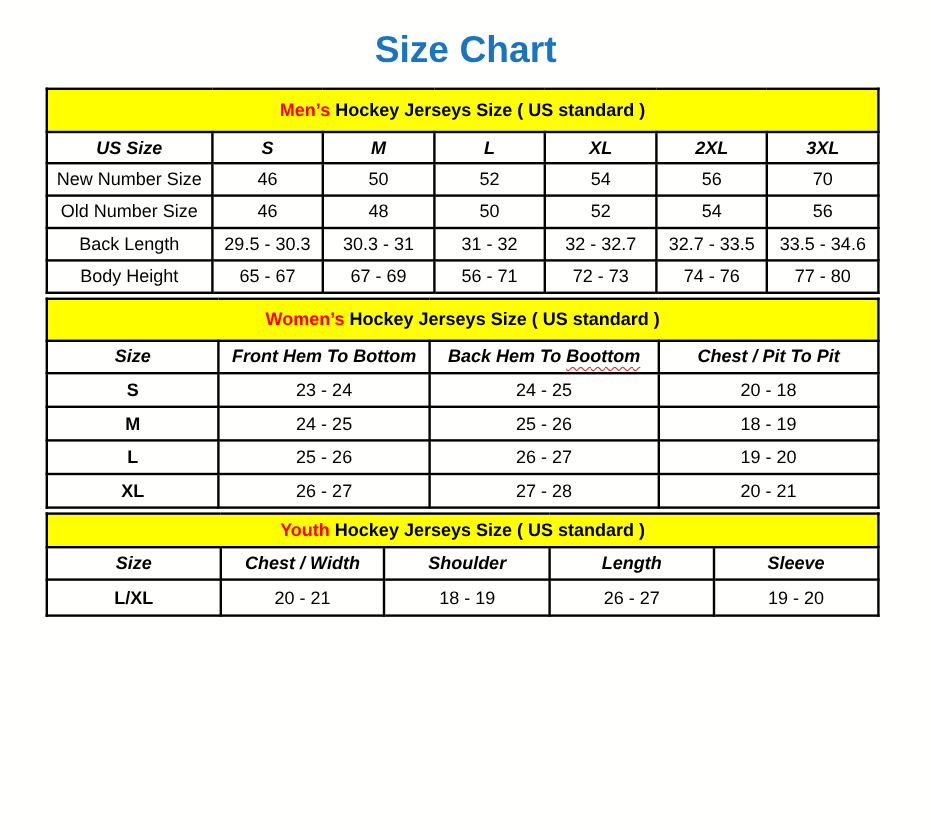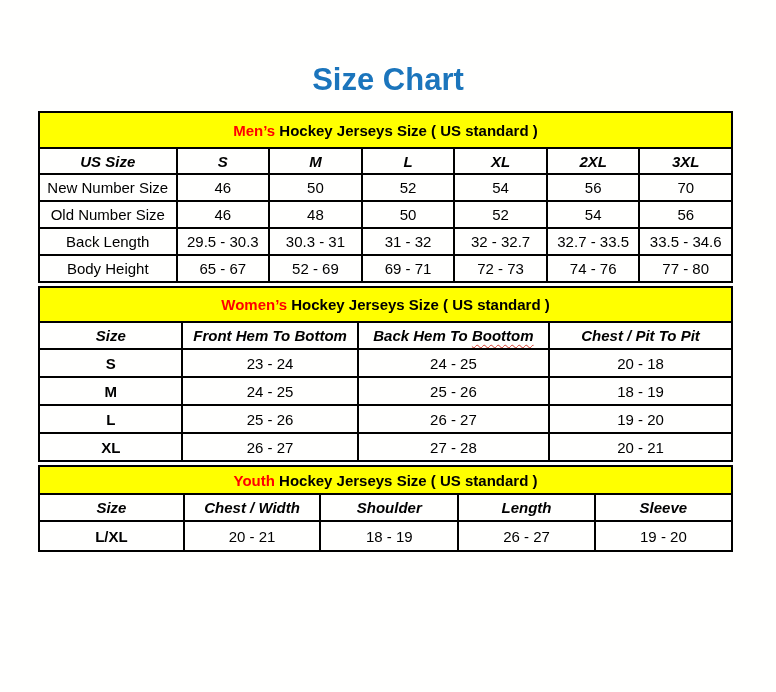"Size Chart" .page-title { margin: 62px 0 13px 0 -> 24px 0 13px 0 }
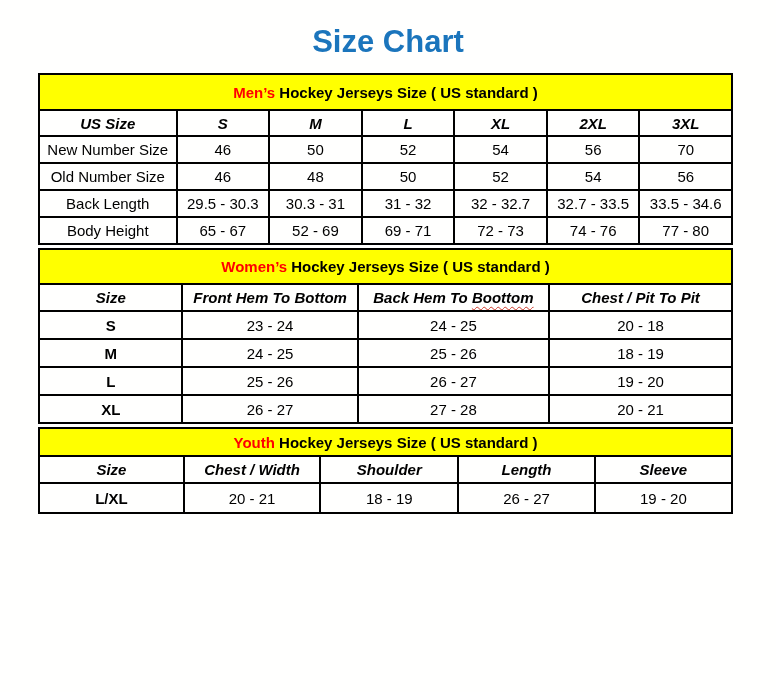"52 - 69" td { text: 52 -> 67 }
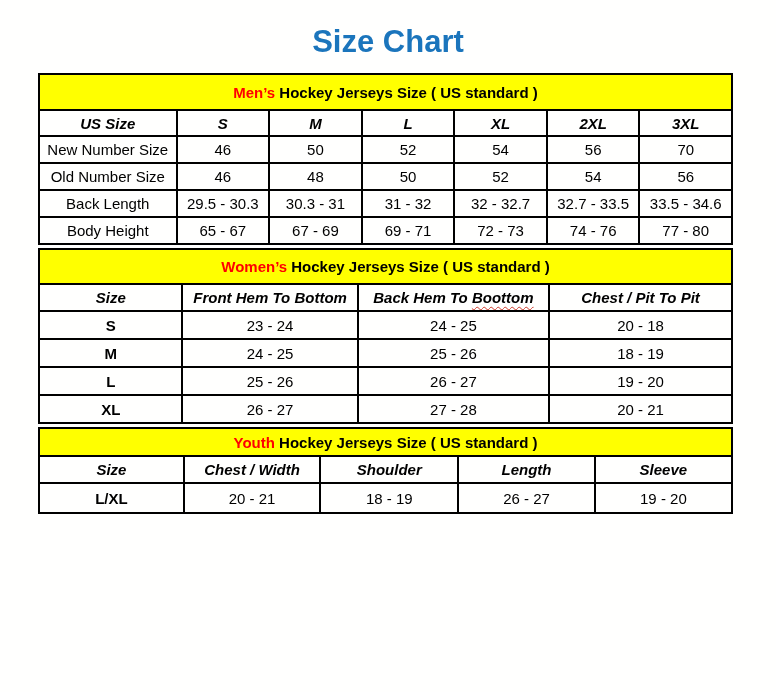"69 - 71" td { text: 69 -> 56 }
